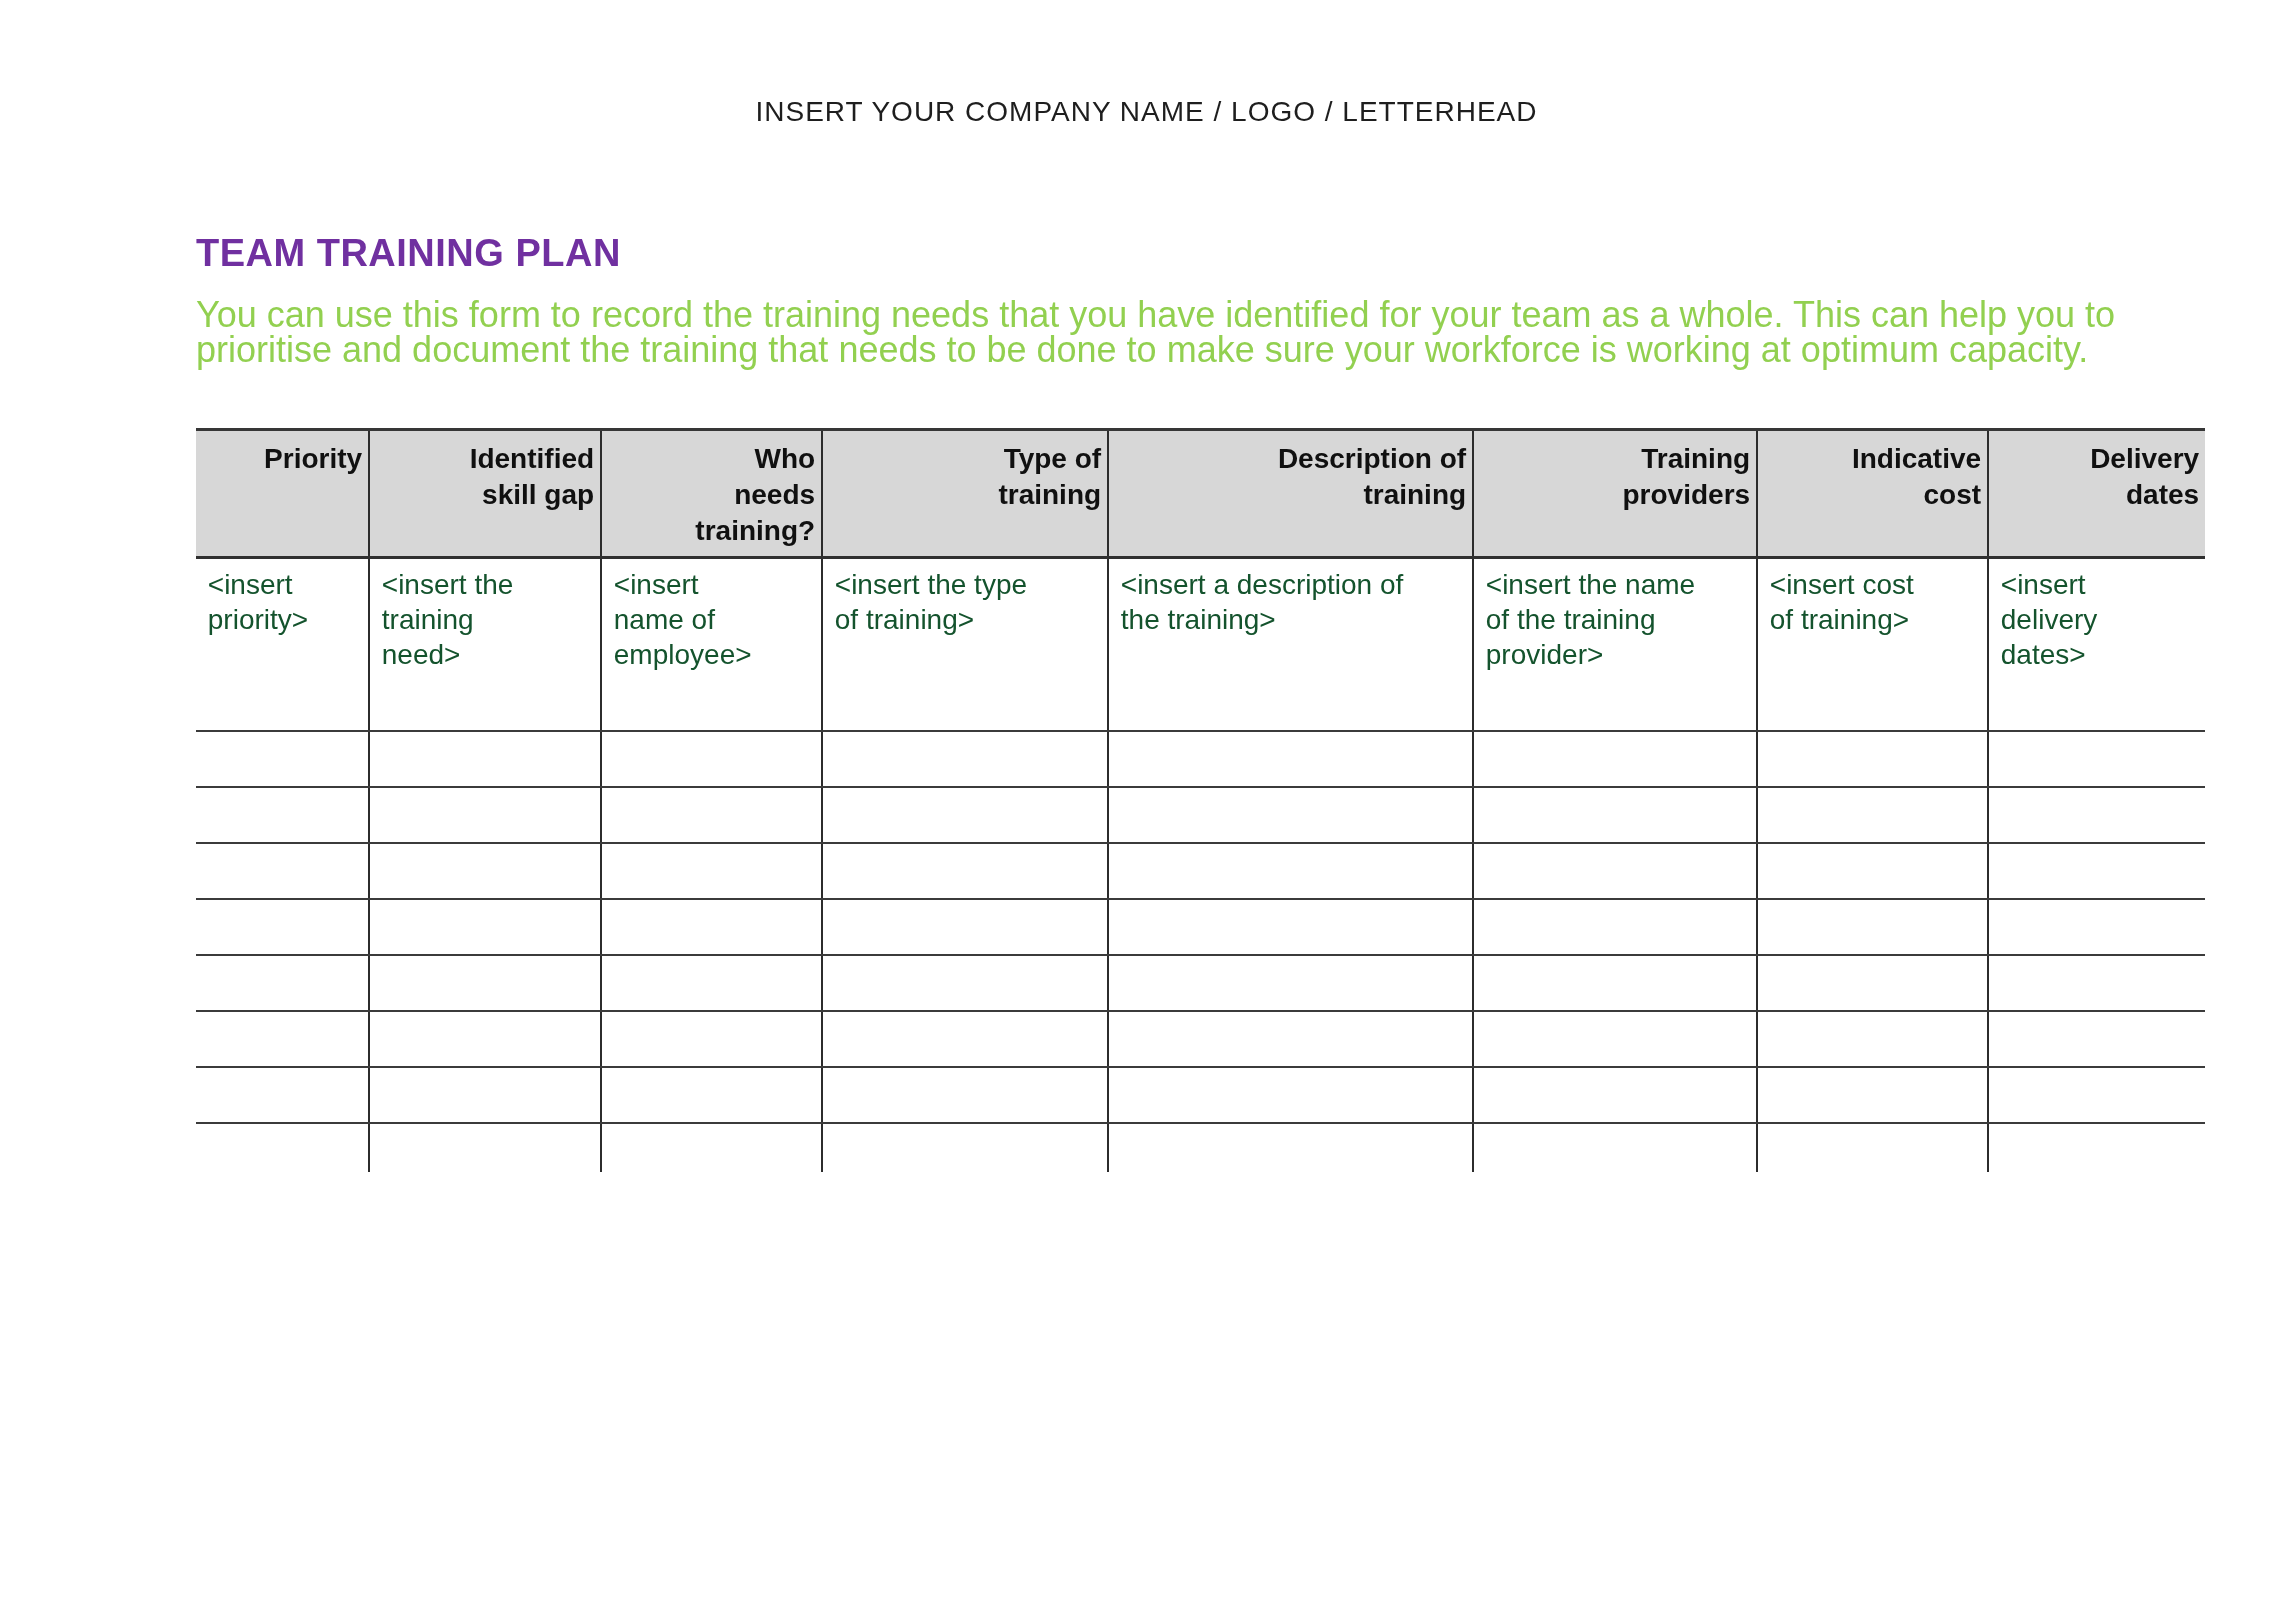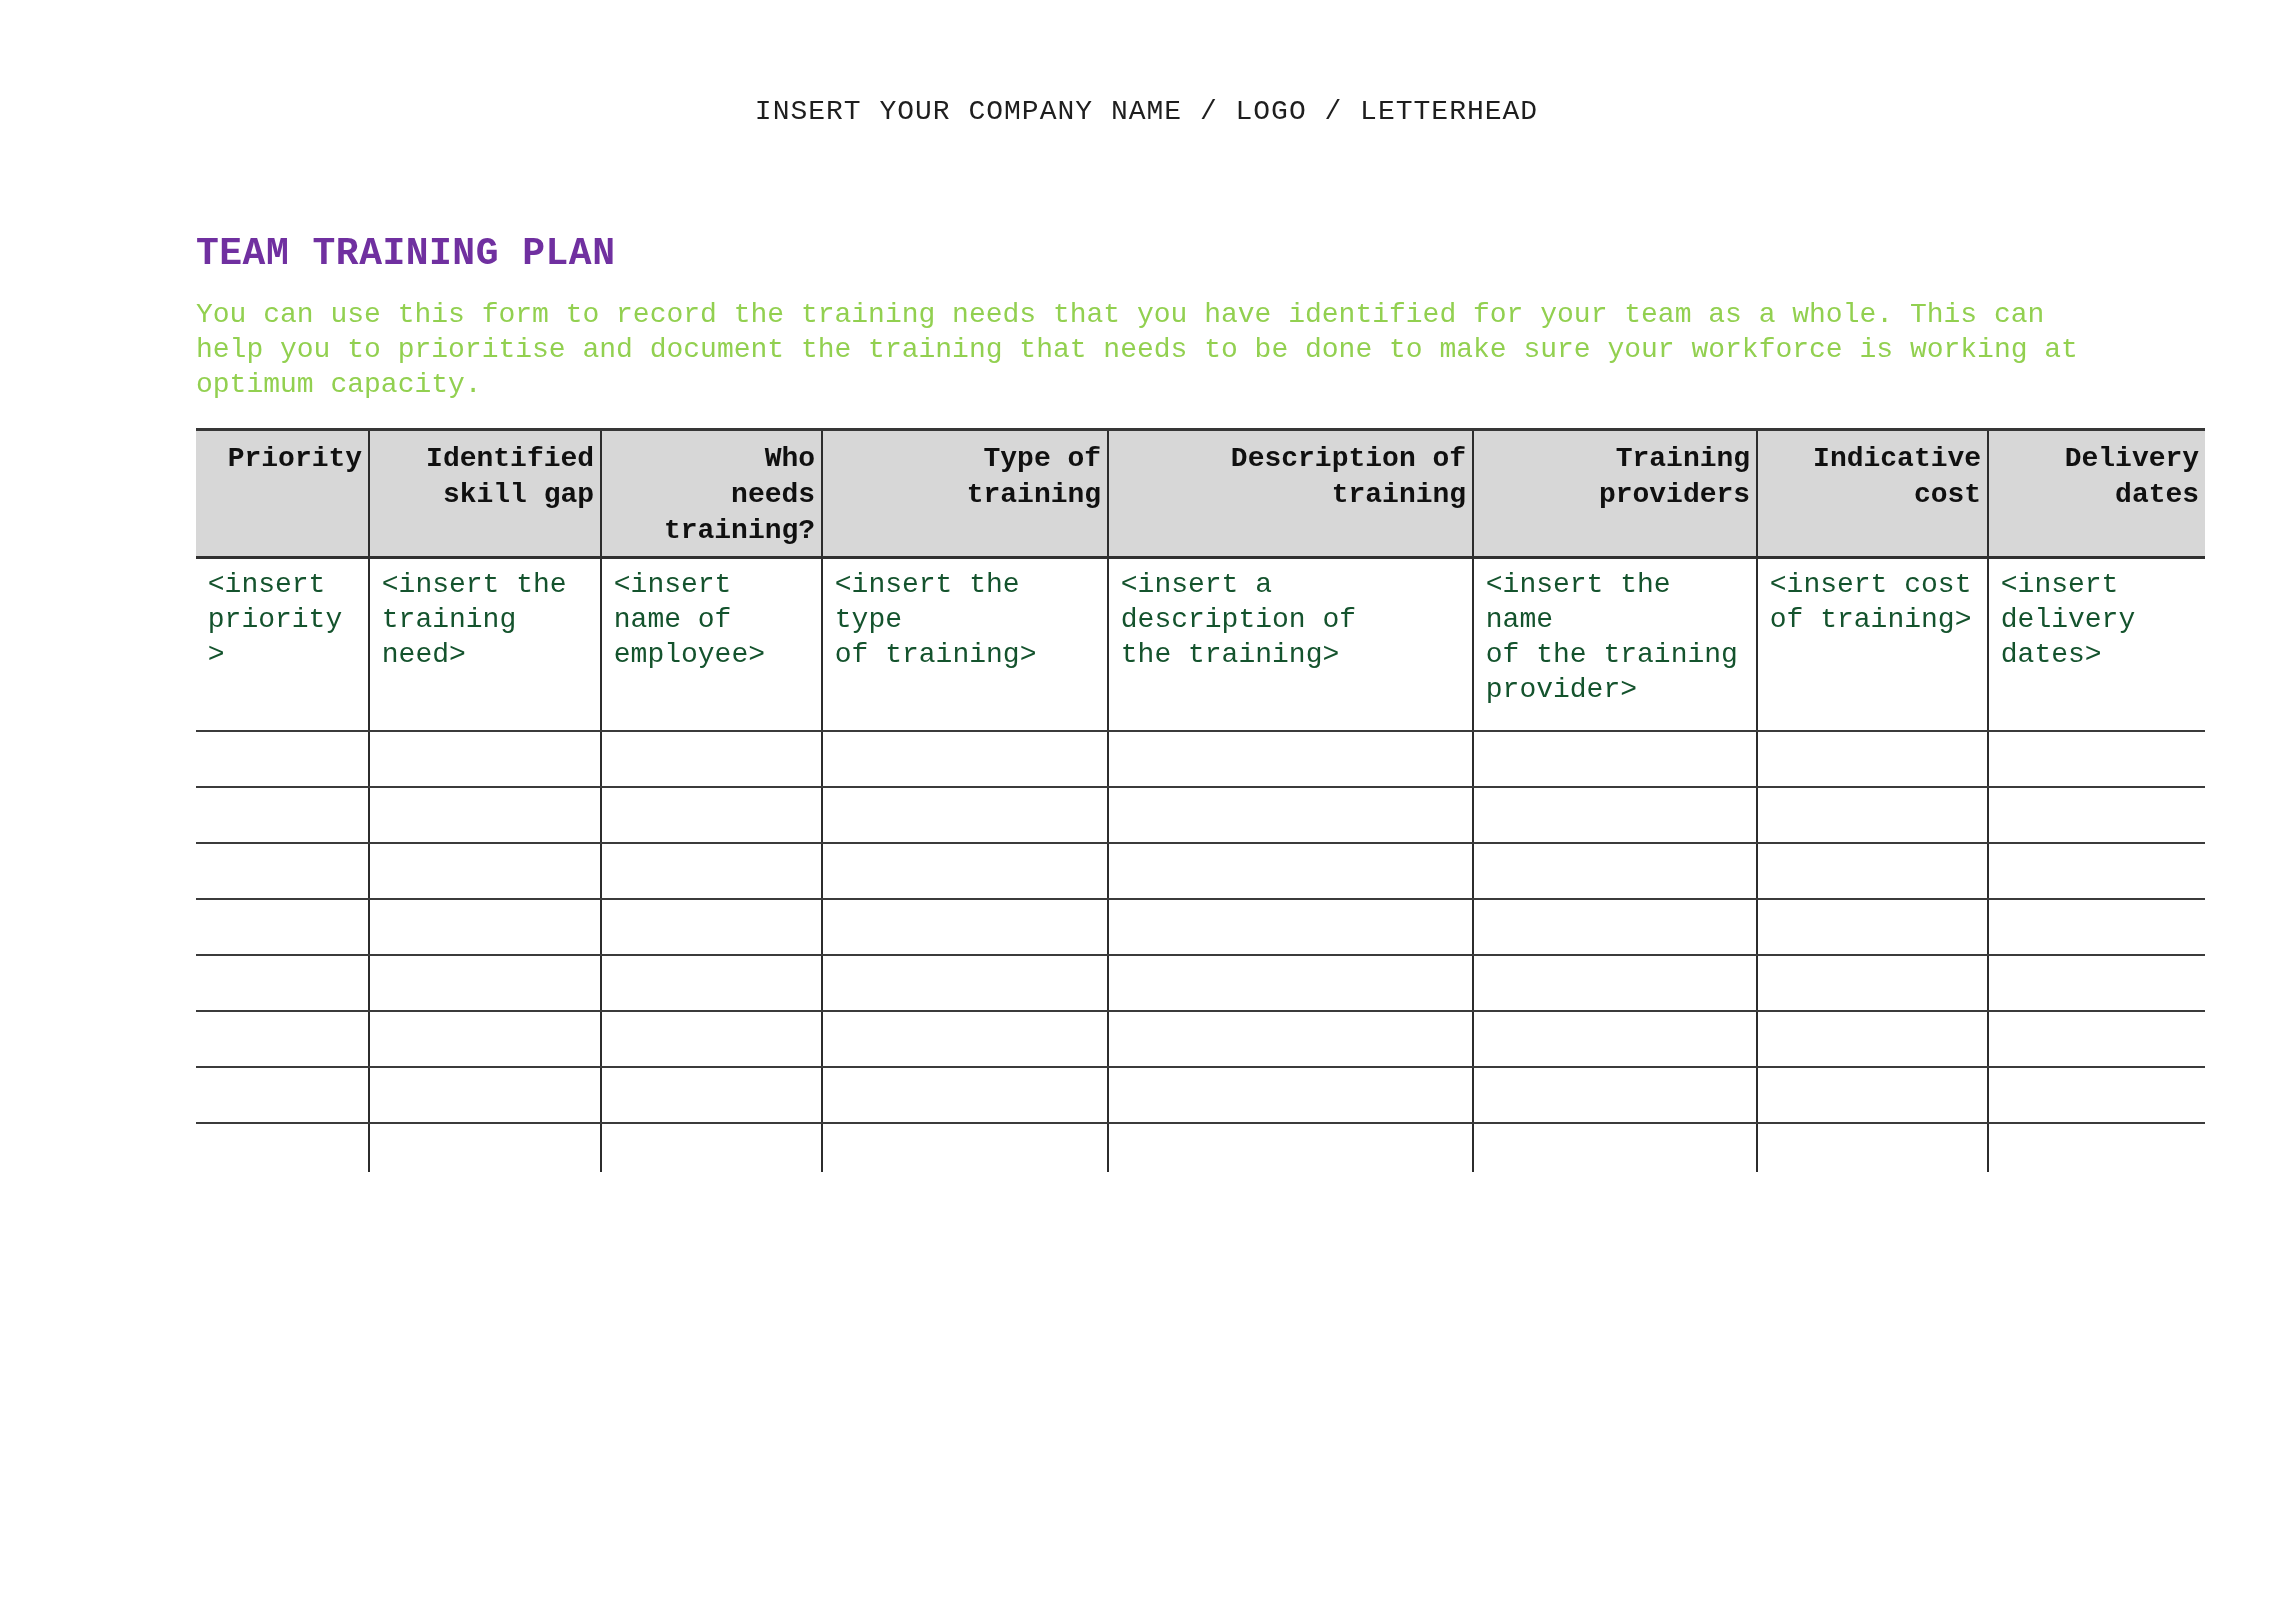"INSERT YOUR COMPANY NAME /" .page { font-family: Liberation Mono, monospace -> Liberation Sans, sans-serif }
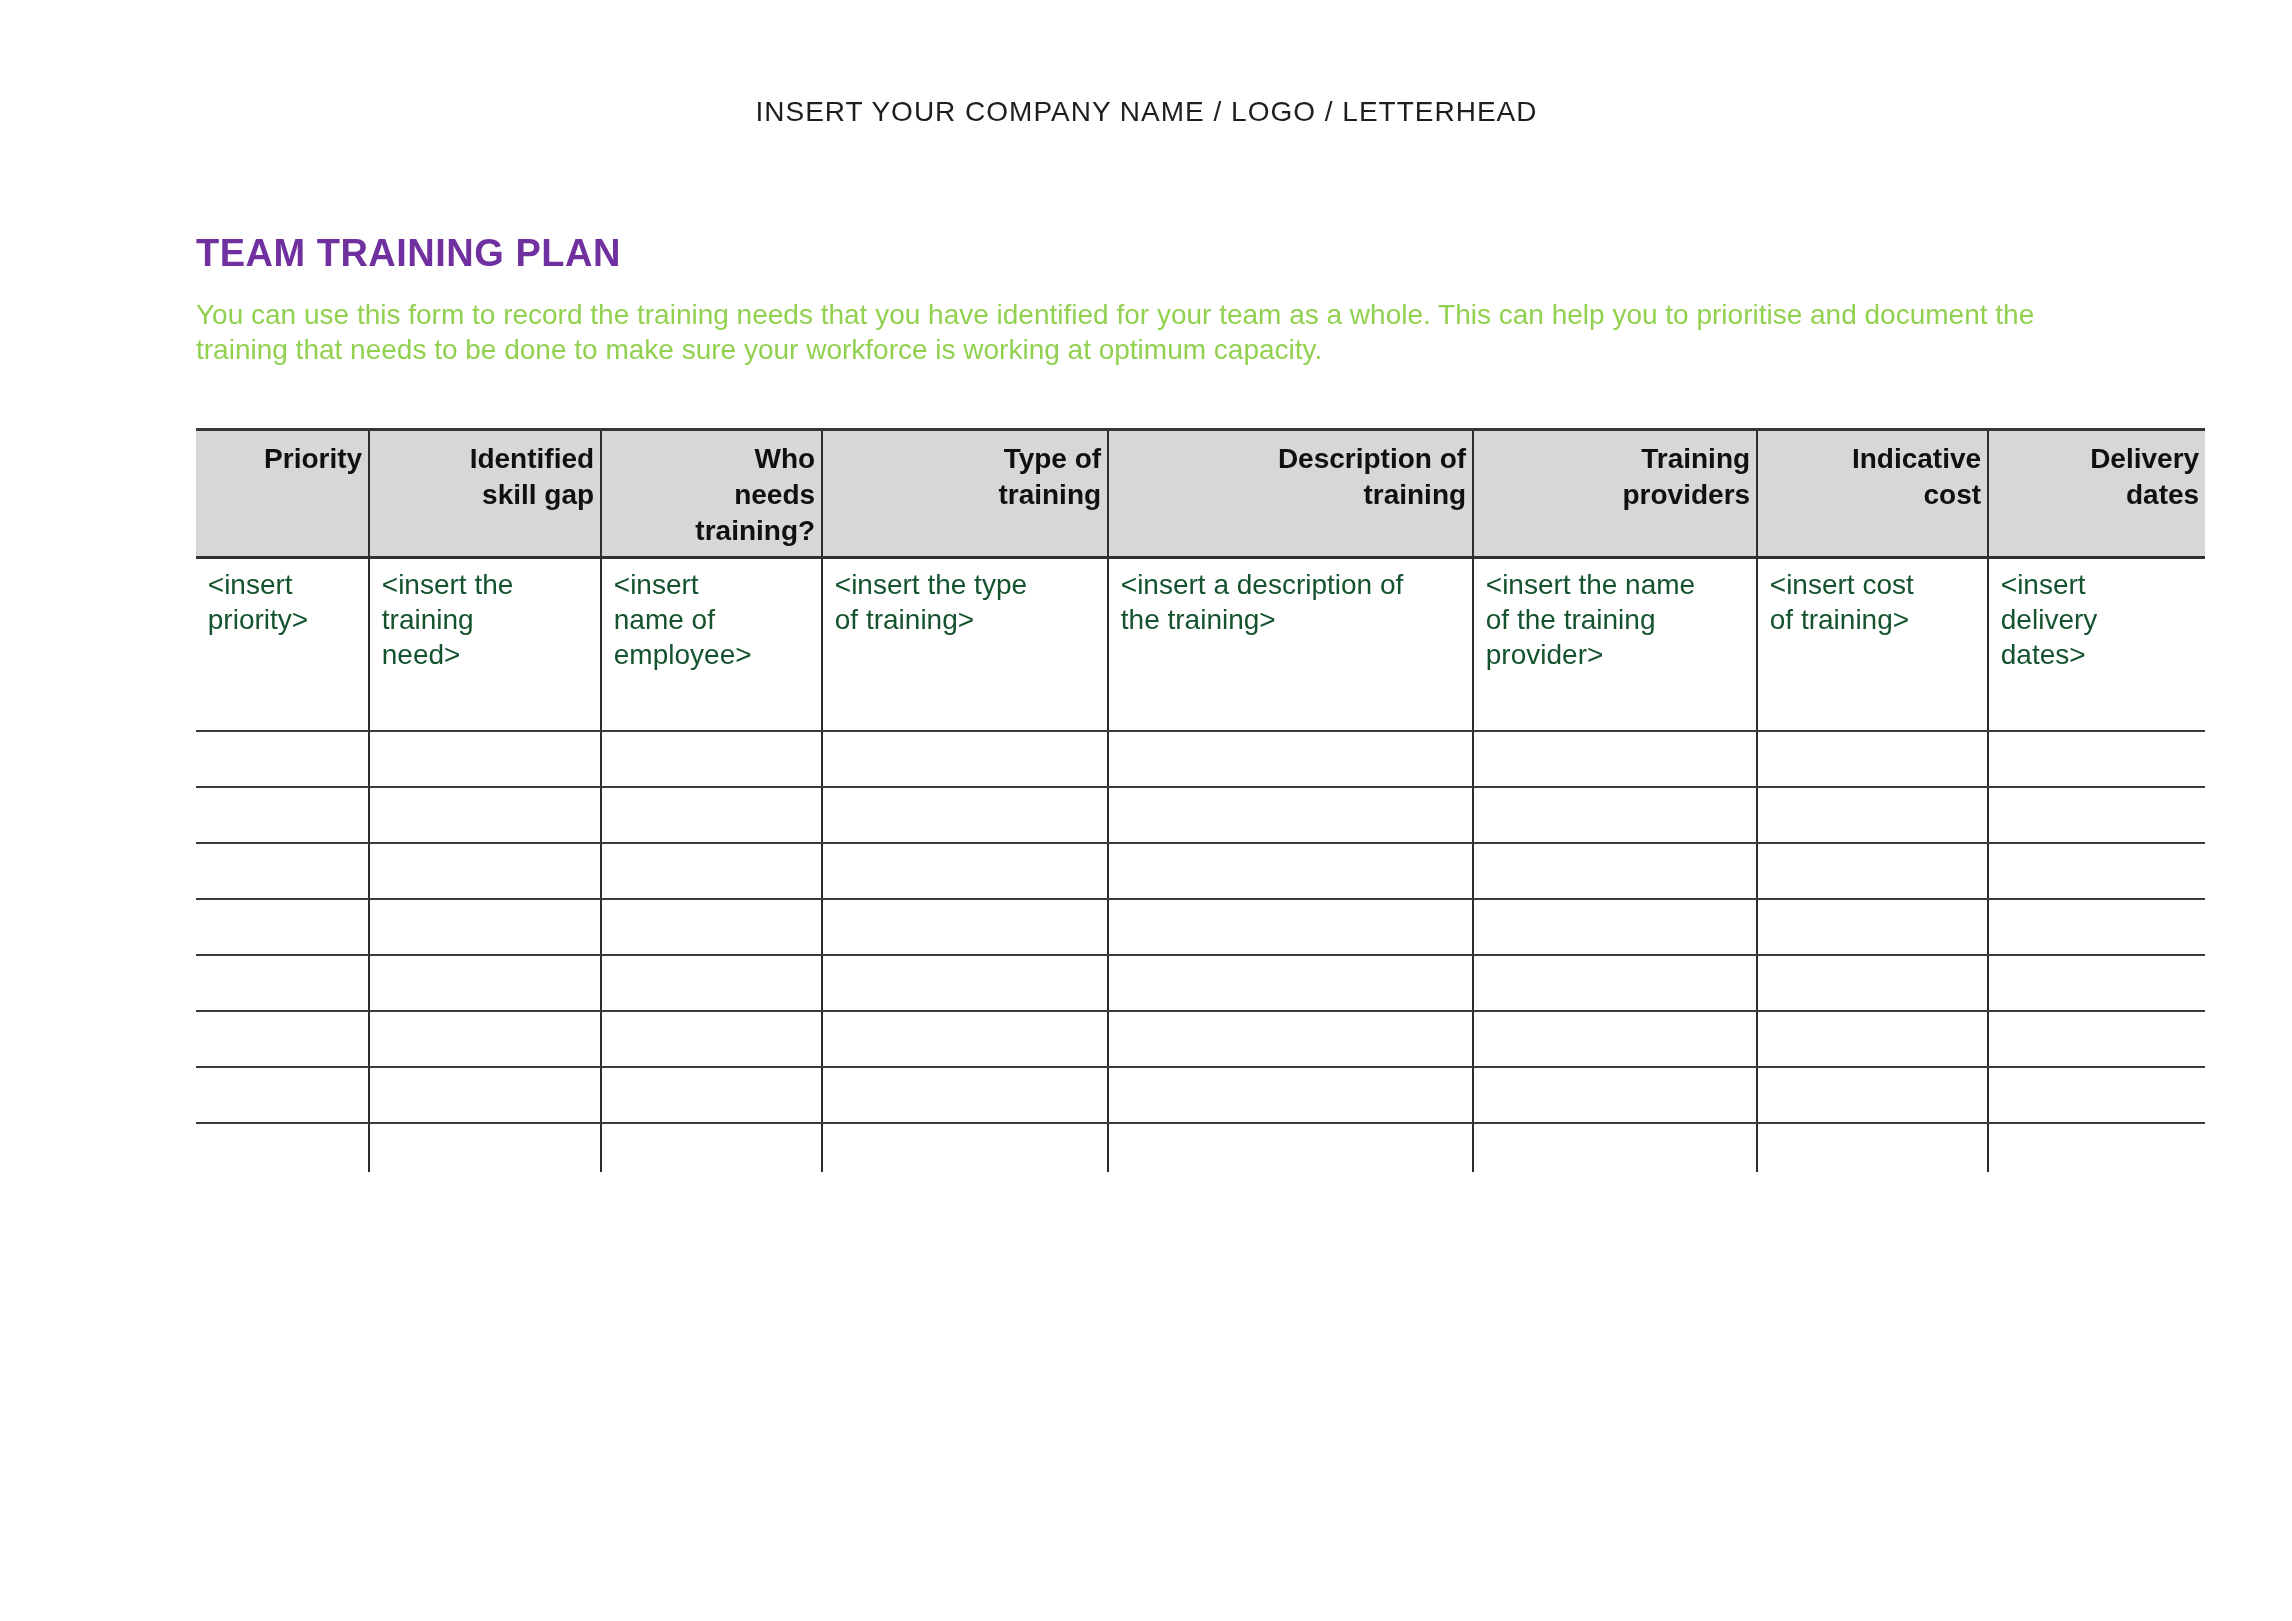"You can use this form" .intro { font-size: 28px -> 36px }
